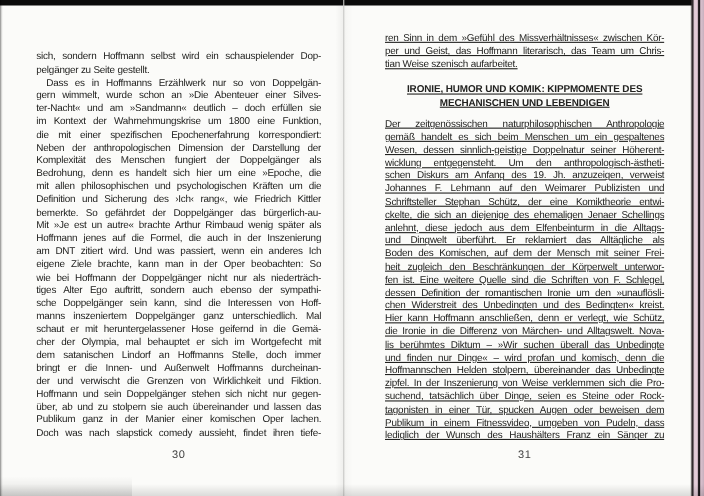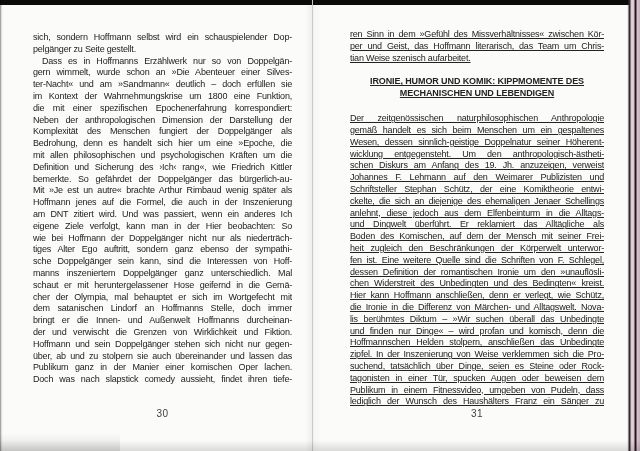"sich, sondern Hoffmann selbst wird" .page-text.left { top: 32px -> 46px }
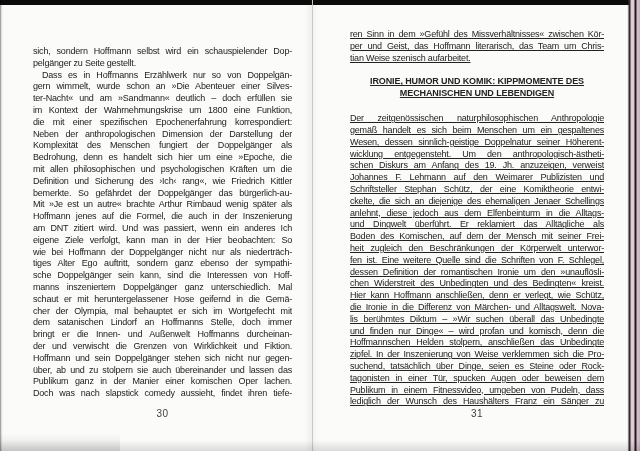"IRONIE, HUMOR UND KOMIK: KIPPMOMENTE" .heading { margin: 12px 0 14px -> 12px 0 8px }
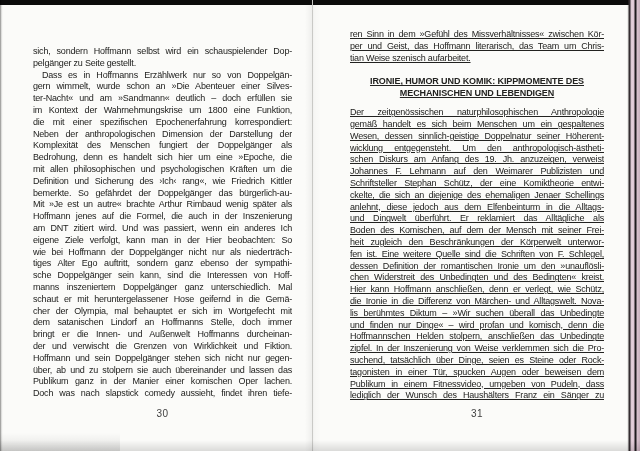"eigene Ziele verfolgt, kann man" div.line { text: verfolgt, kann man in der Hier -> brachte, kann man in der Oper }
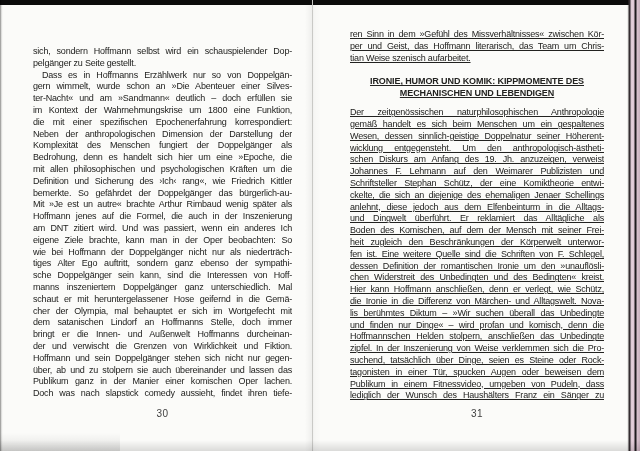"tiges Alter Ego auftritt, sondern" div.line { text: ganz -> auch }
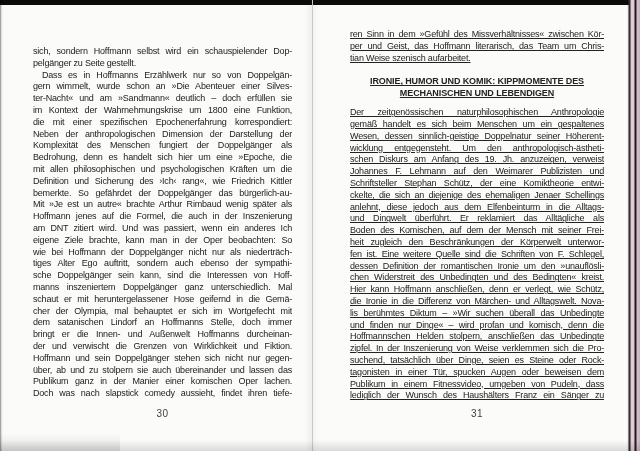"Hoffmannschen Helden stolpern," div.line { text: anschließen -> übereinander }
